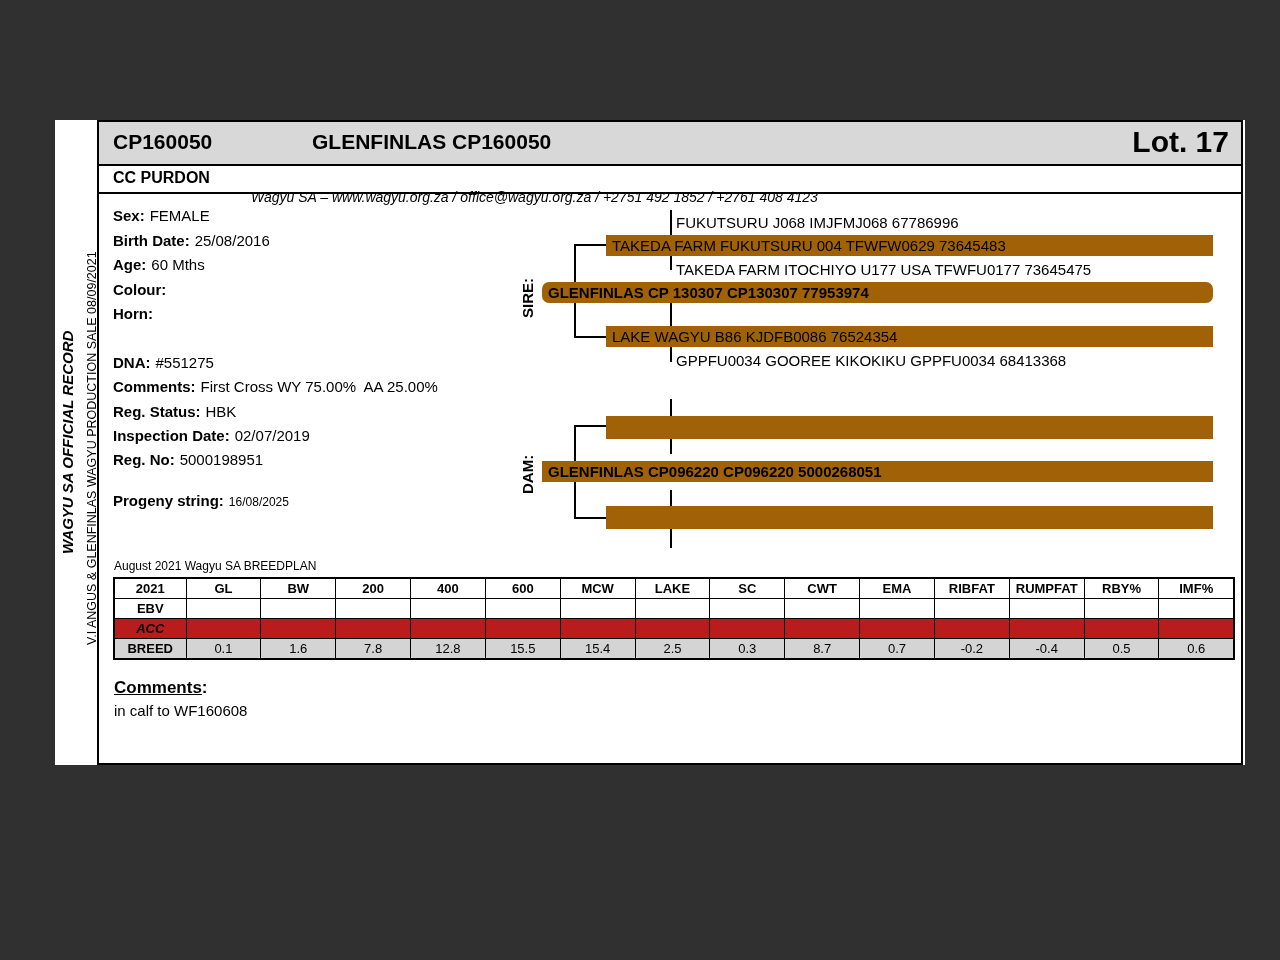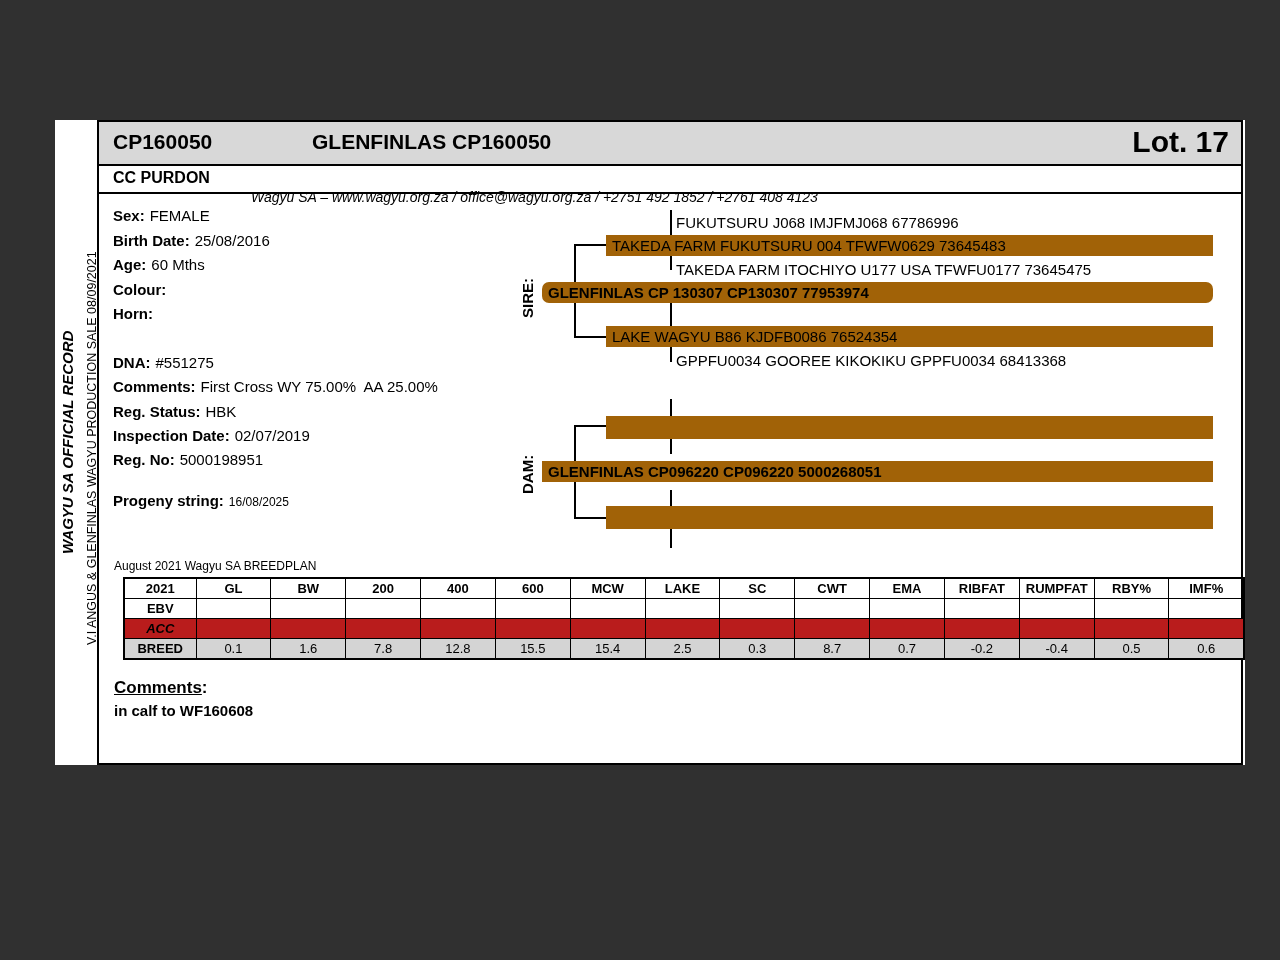"2021" table.ebv { left: 24px -> 14px }
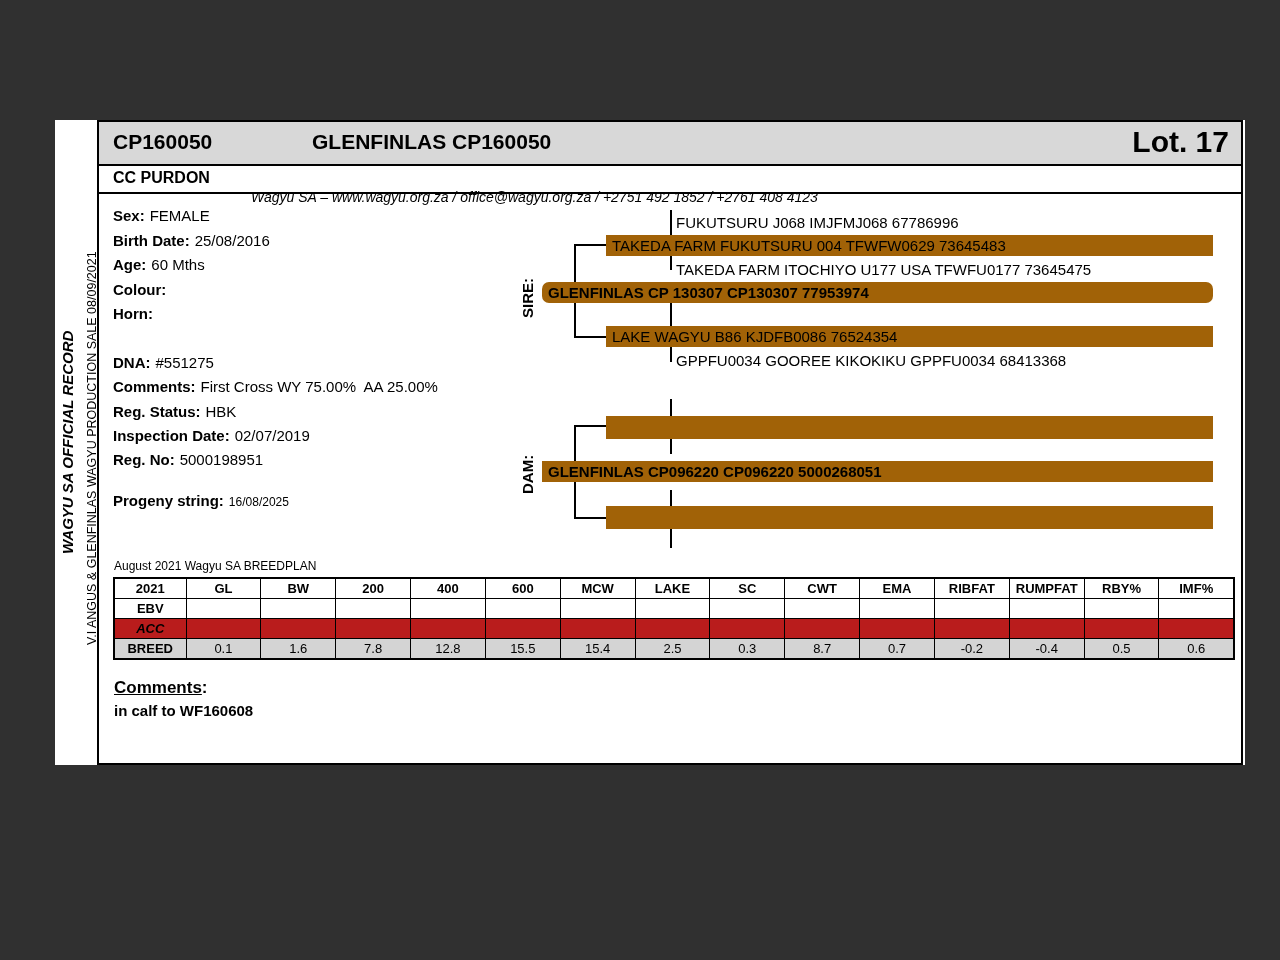"in calf to WF160608" .cmtext { font-weight: bold -> none }
